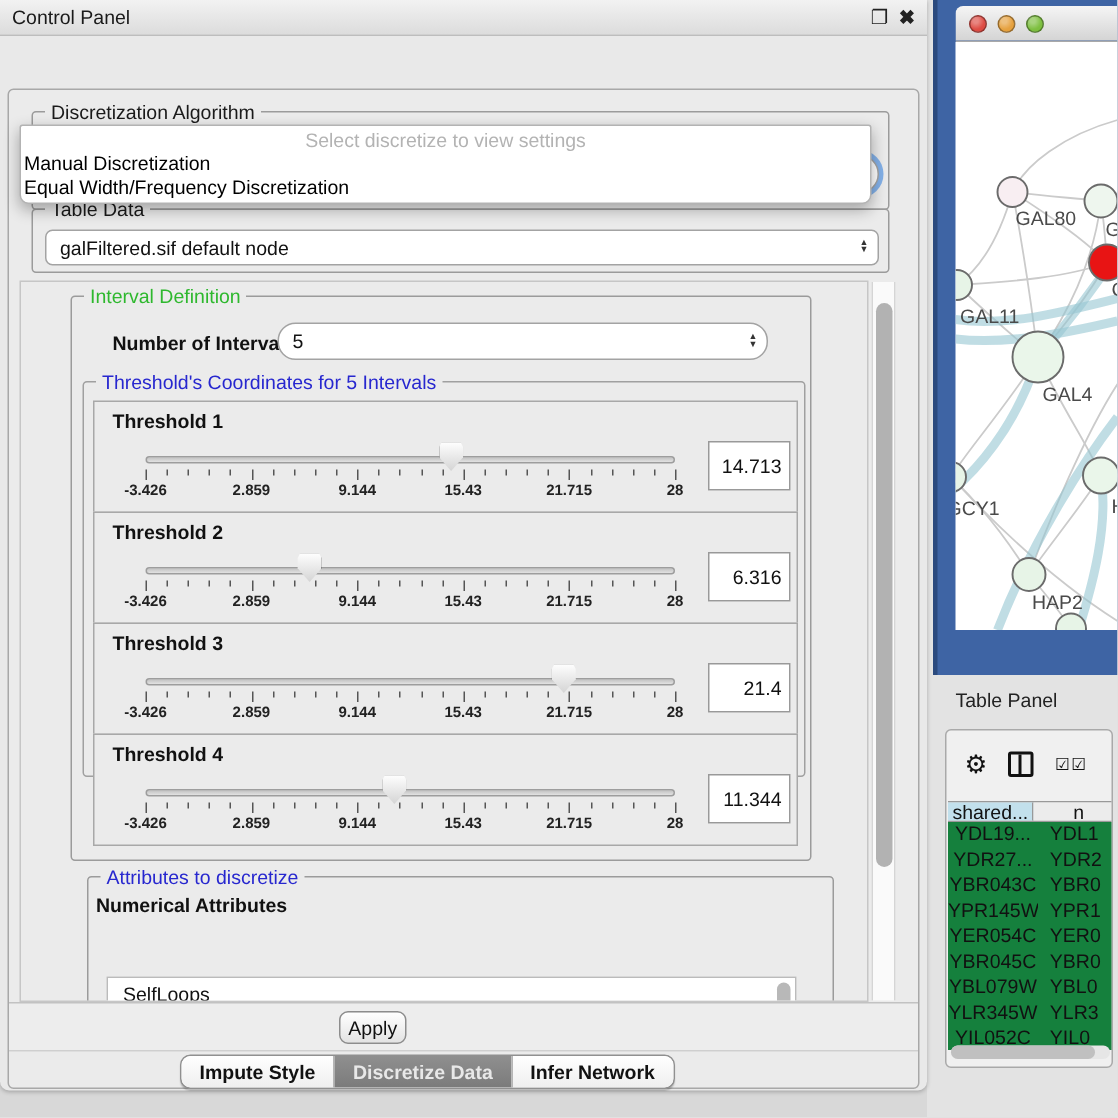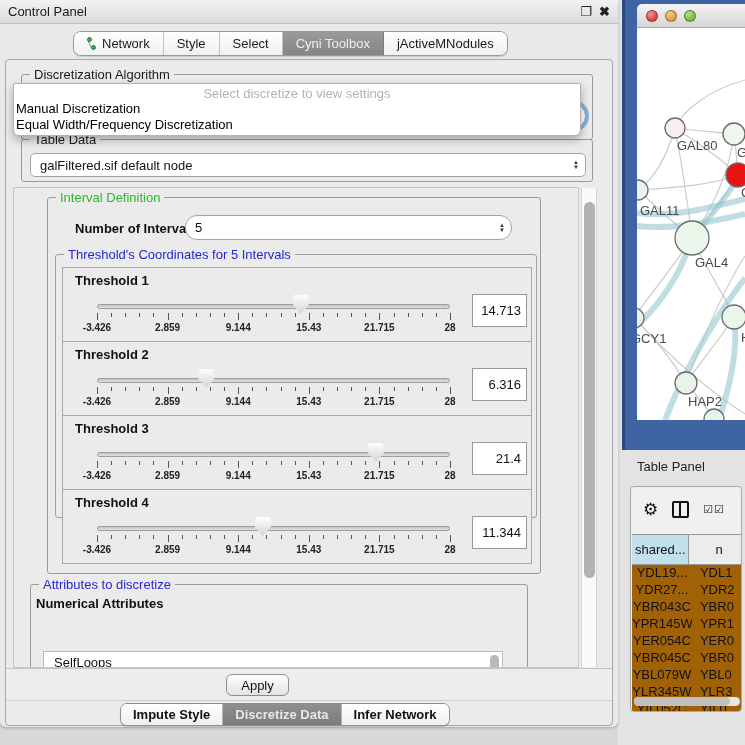"Network" div.top-tabs { html: <div> <div> <span> <i></i> <i></i> </span> <span>Network</span> </div> <div> <span>Style</span> </div> <div> <span>Select</span> </div> <div> <span>Cyni Toolbox</span> </div> <div> <span>jActiveMNodules</span> </div> </div> -> none }
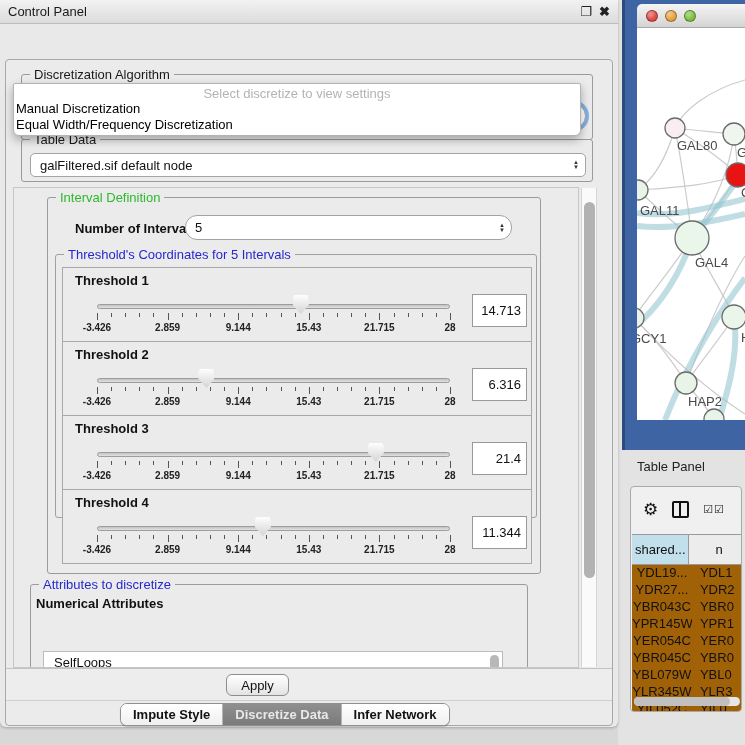"shared..." .thead { height: 31px -> 14px }
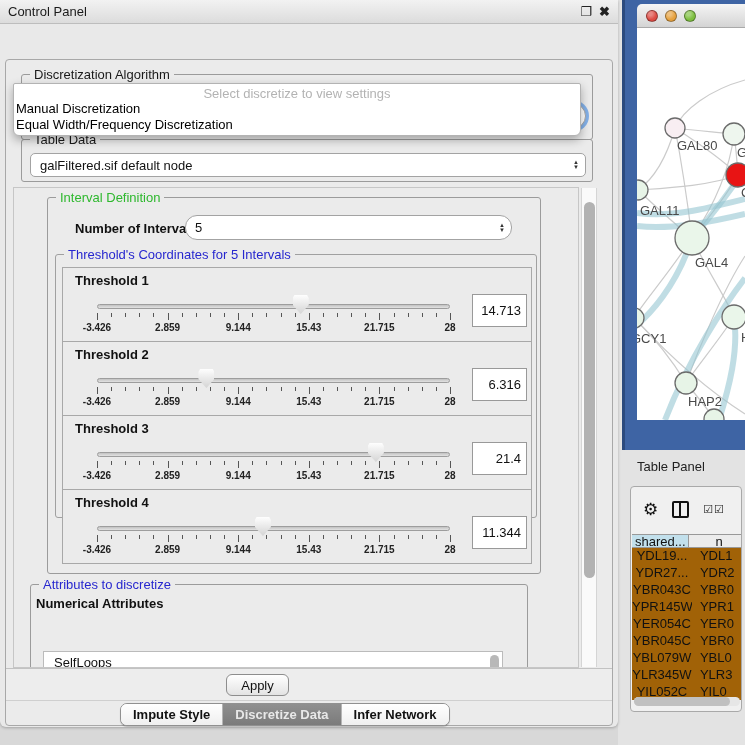"YDL19..." .tbody { background: #a16207 -> #15803d }
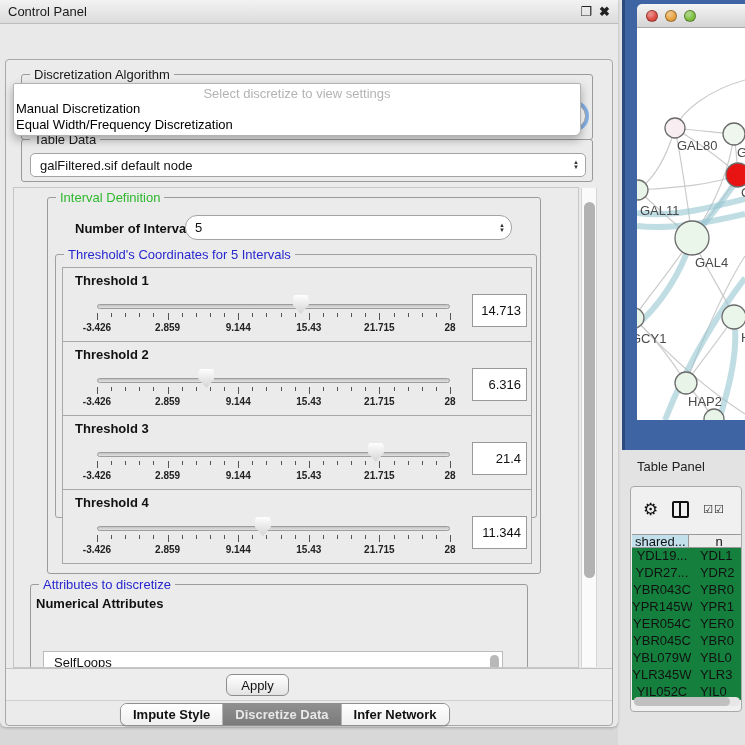"Attributes to discretize" div.group { left: 16px -> 44px }
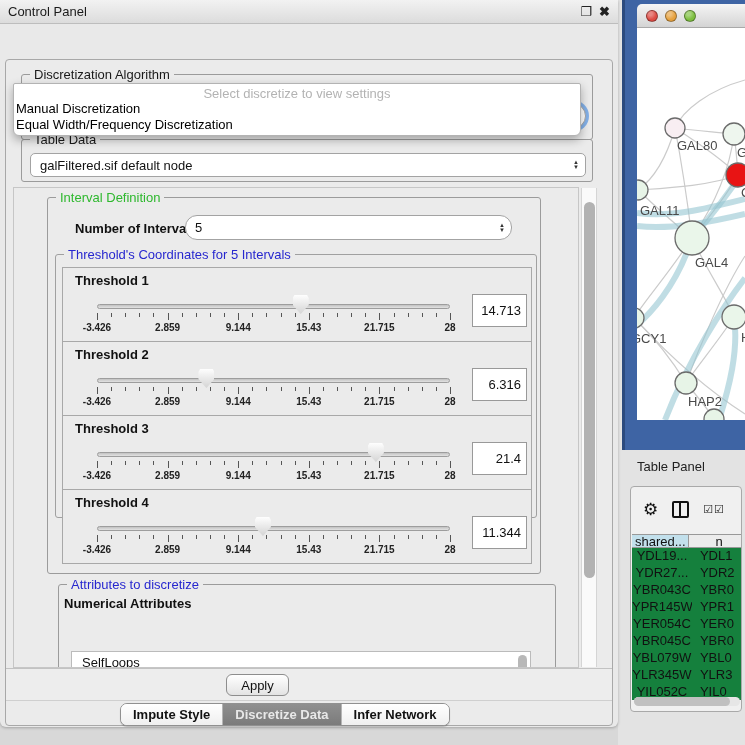"Apply" .apply-btn { width: 63px -> 45px }
